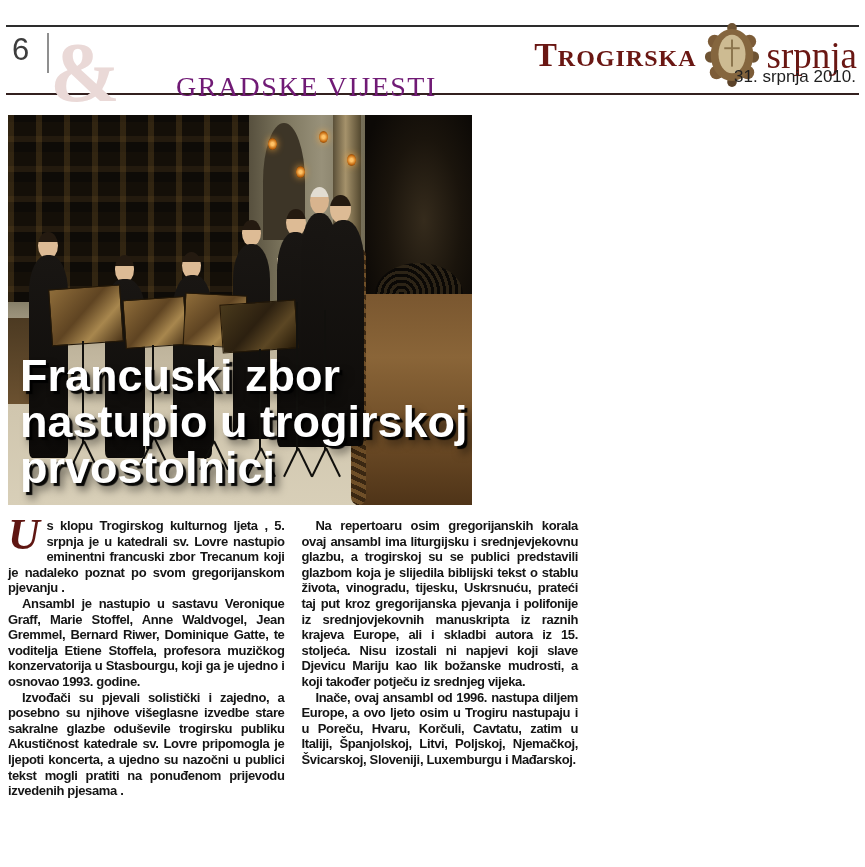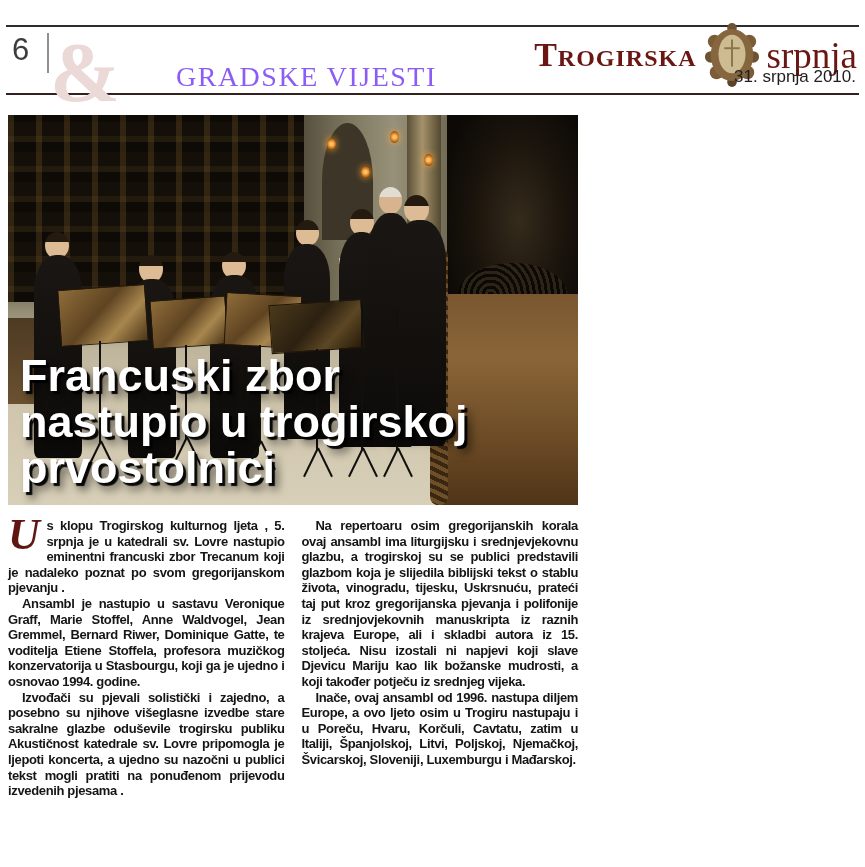"GRADSKE VIJESTI" .section-title { color: #8b5cf6 -> #701a75; top: 61px -> 71px }
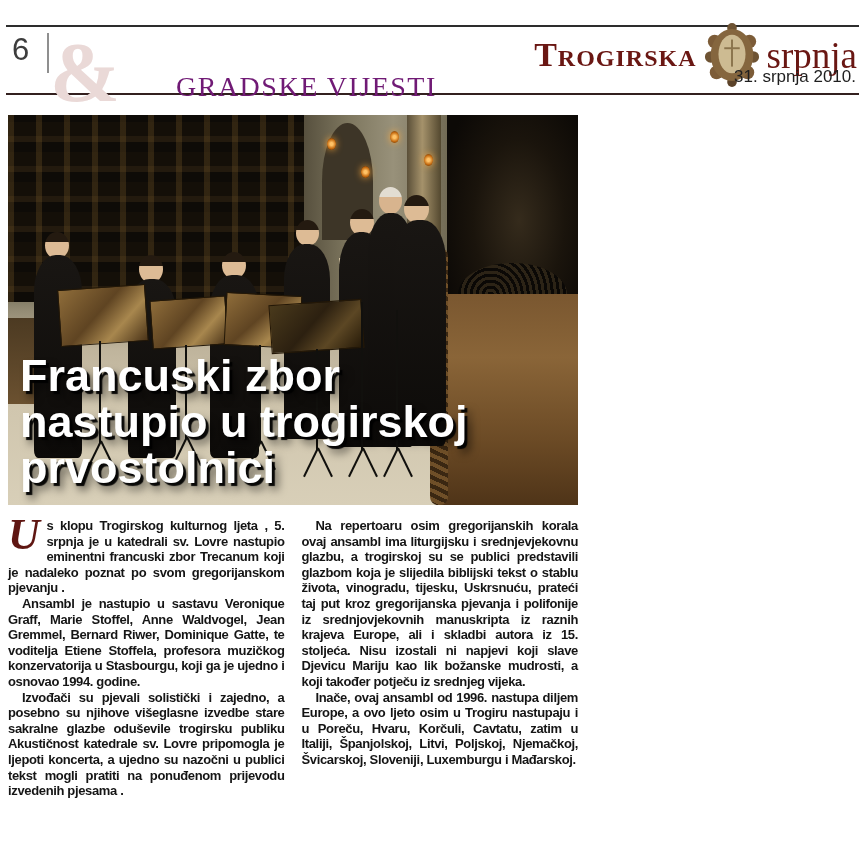"Francuski zbor" .photo { width: 570px -> 464px }
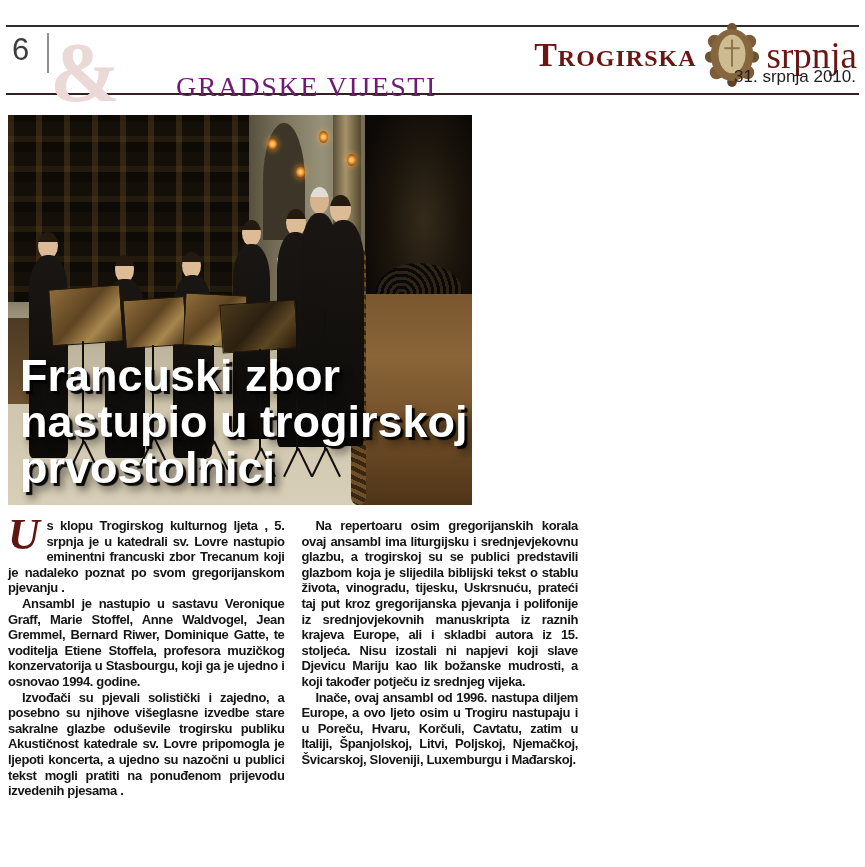"Ansambl je nastupio u sastavu" p { text: 1994 -> 1993 }
